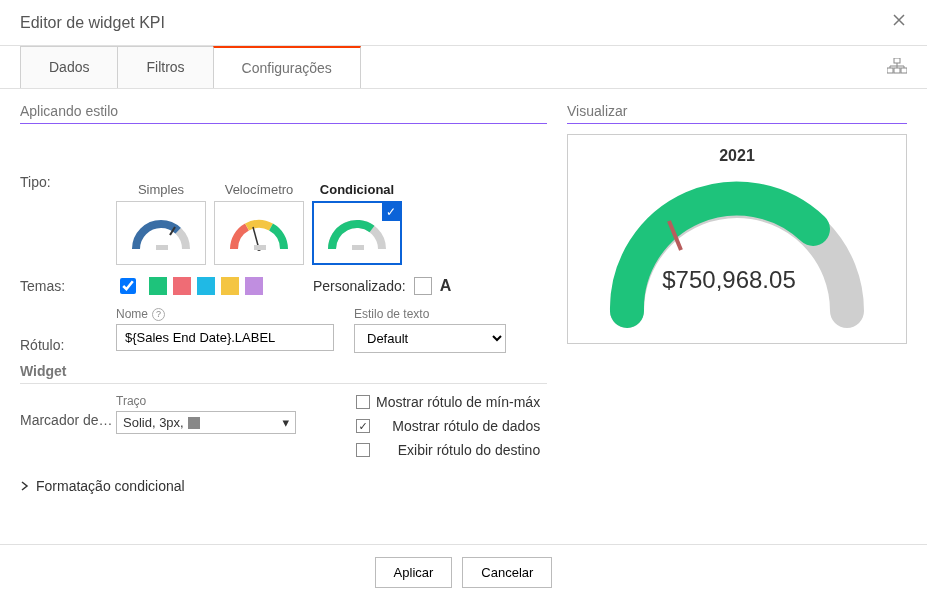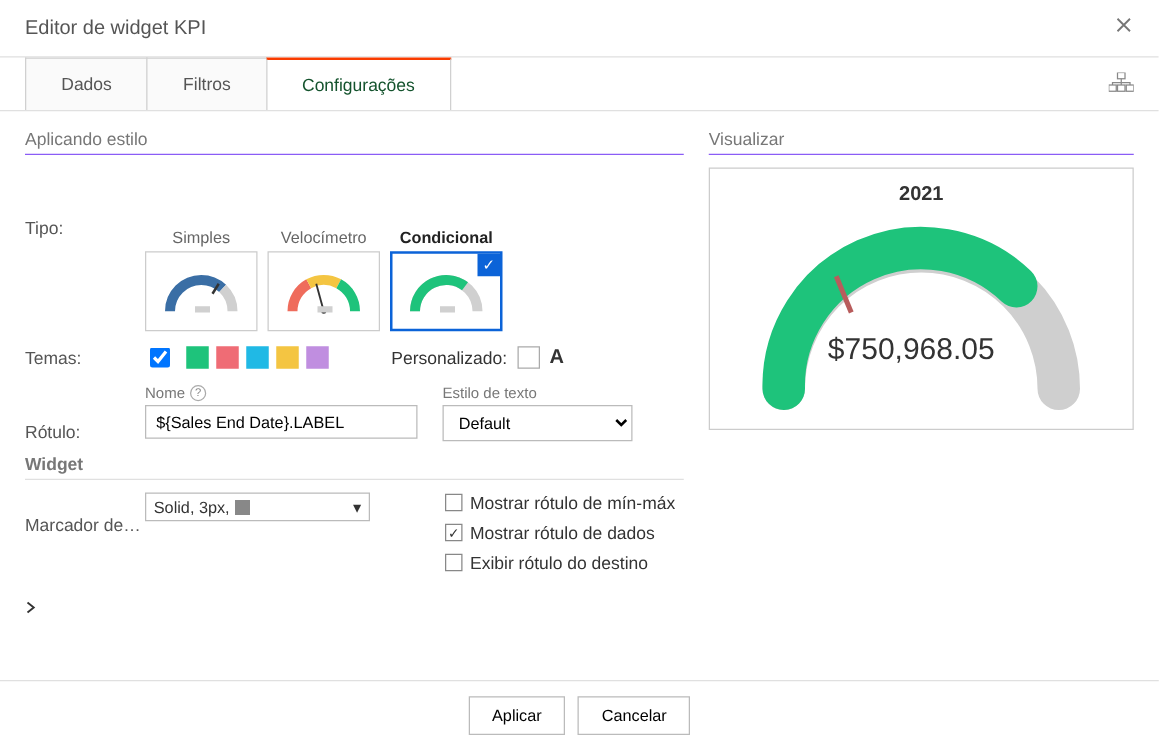"Configurações" .tab.active { color: #14532d -> #737373 }
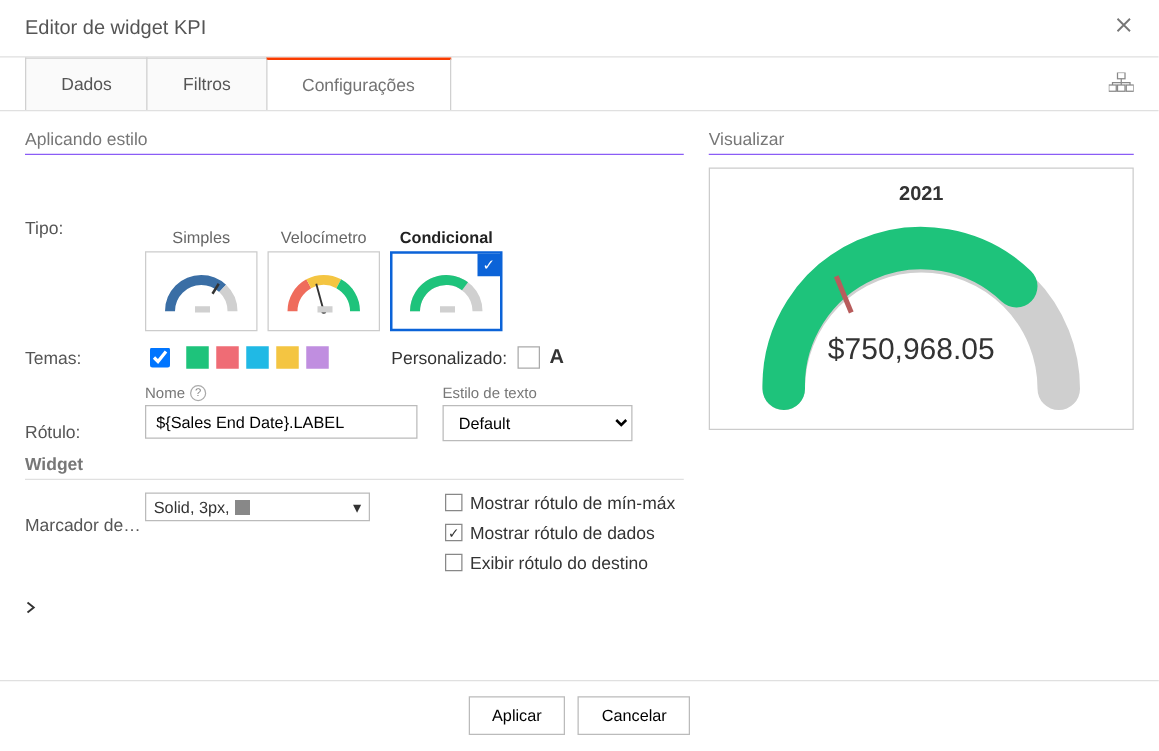"Traço" div.field-label { html: none -> <div>Traço</div> }
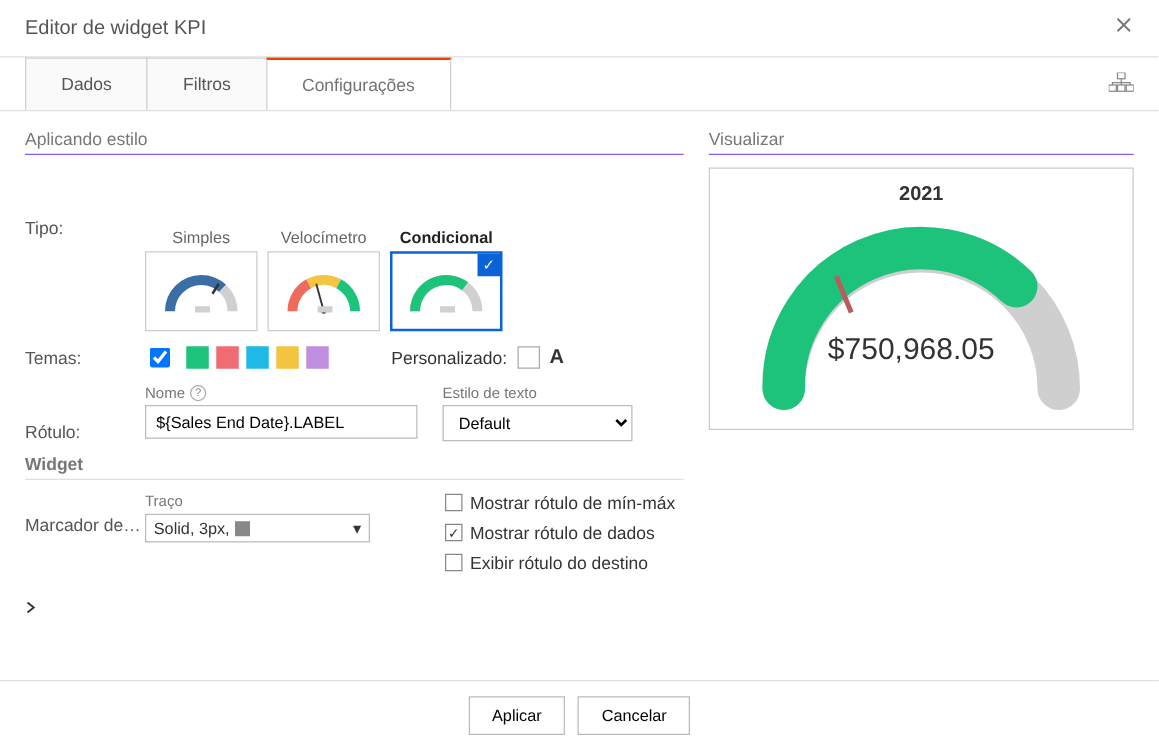"Mostrar rótulo de mín-máx" .check-item { justify-content: none -> space-between }
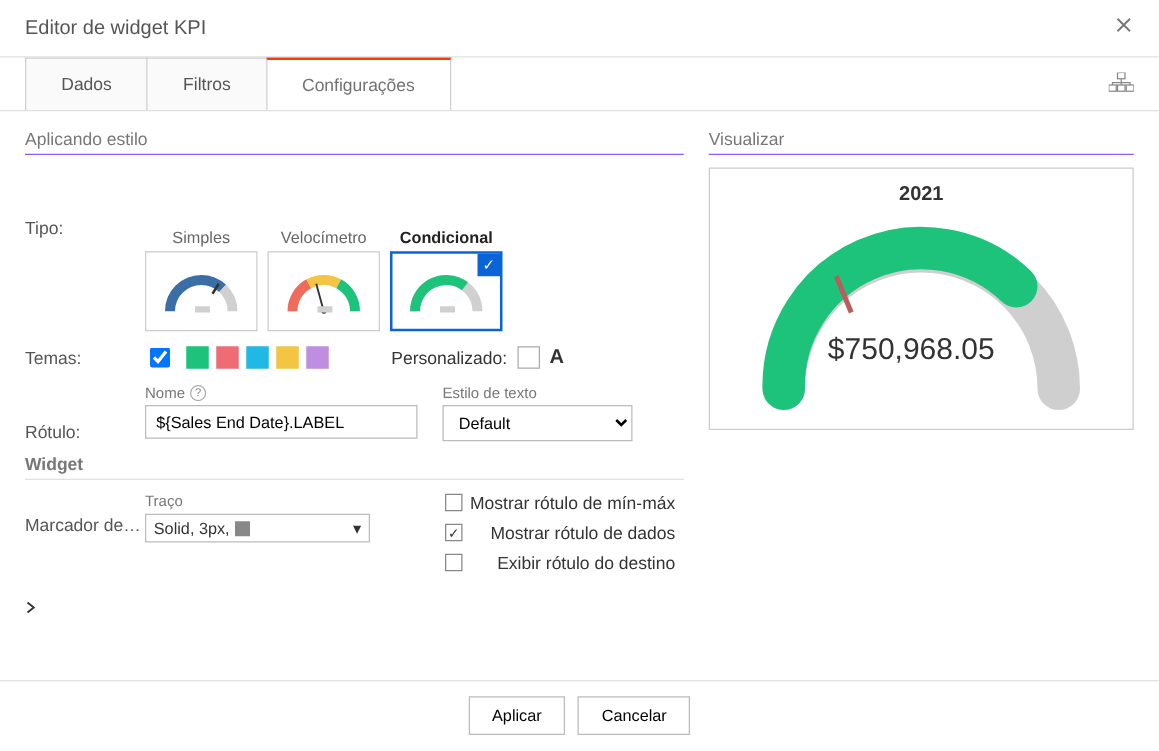"Formatação condicional" span { html: none -> <span>Formatação condicional</span> }
